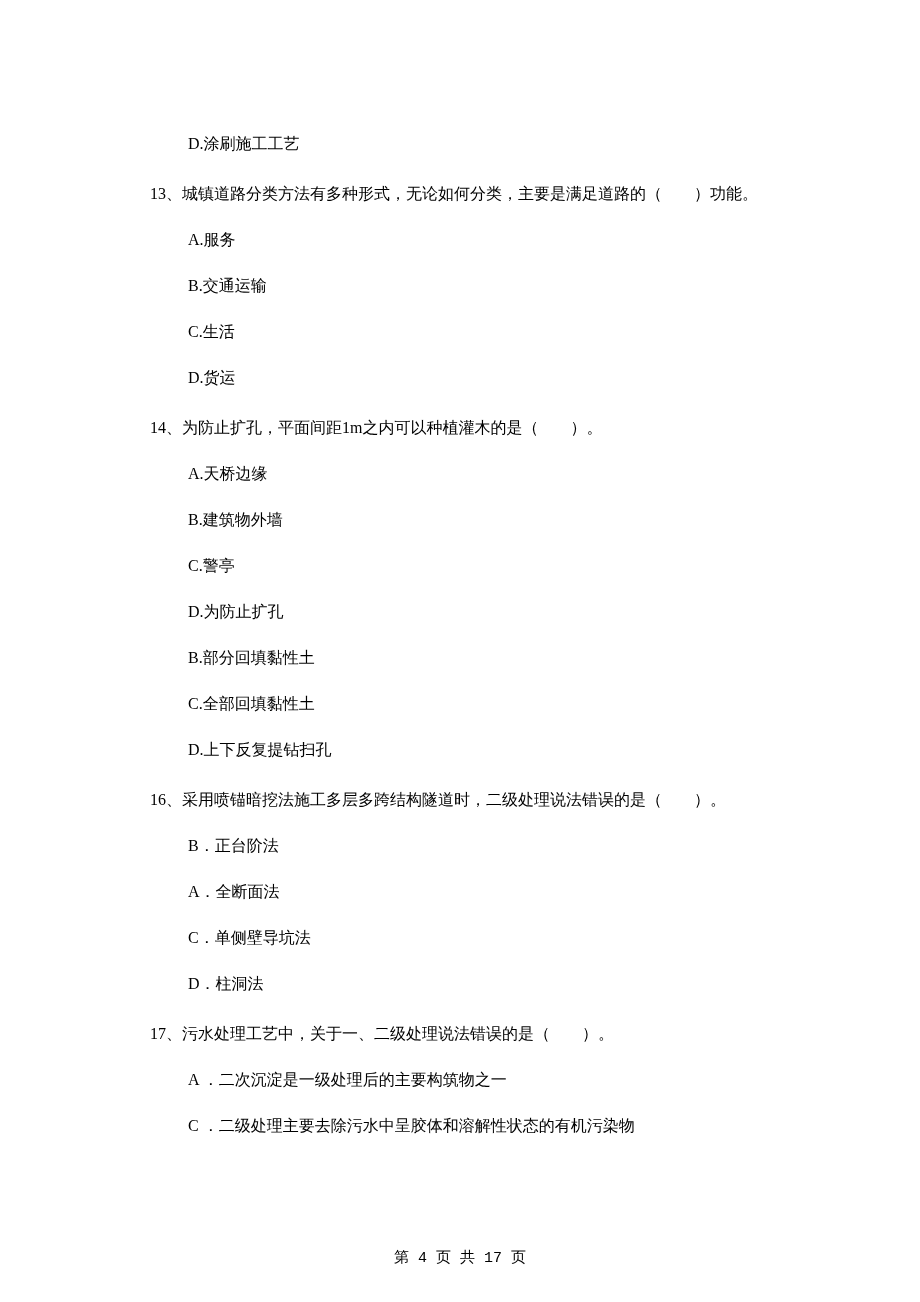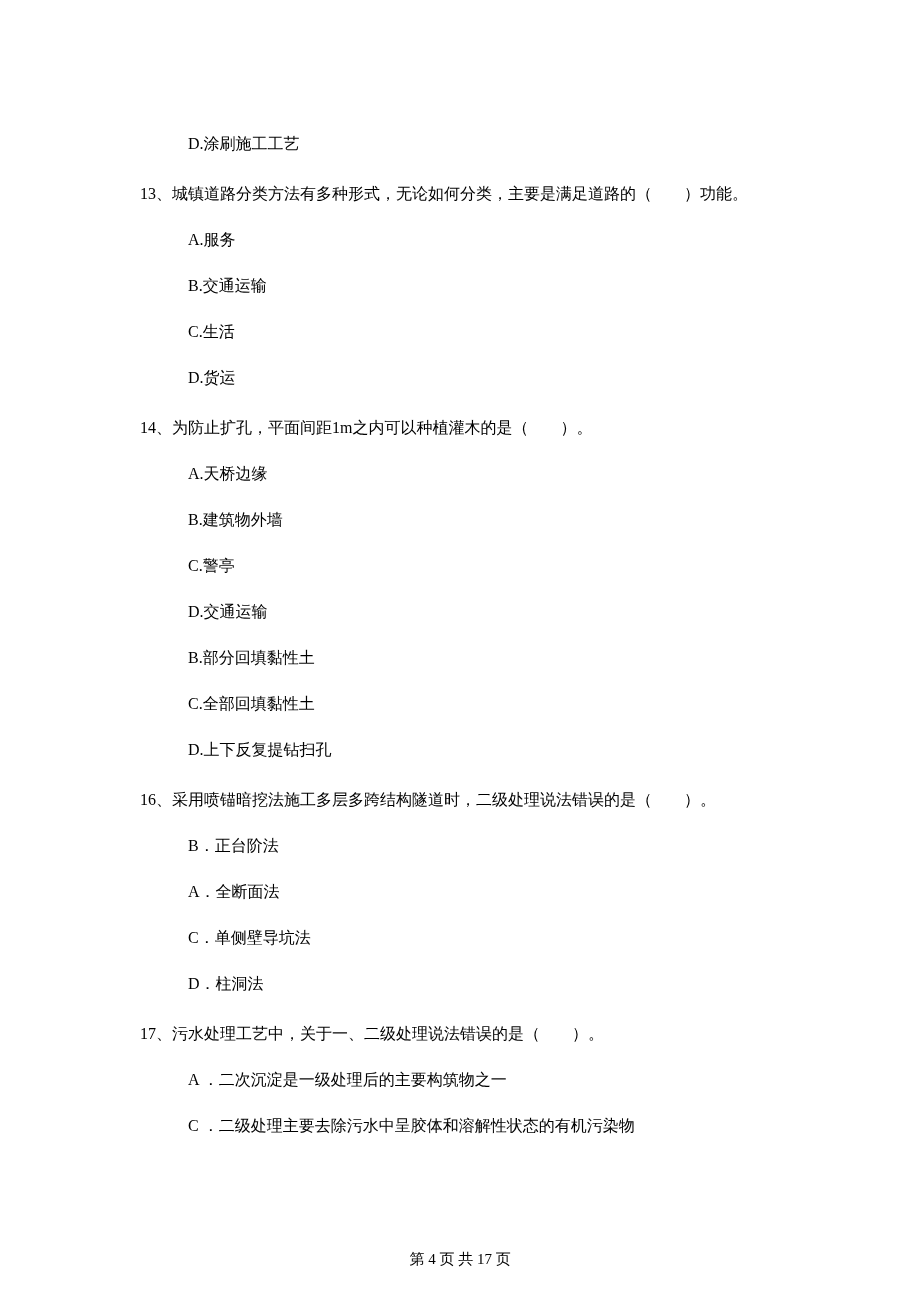"13、城镇道路分类方法有多种形式，无论如何分类，主要是满足道路的（ ）功能。" .question { margin: 26px 0 22px 0 -> 26px 0 22px 10px }
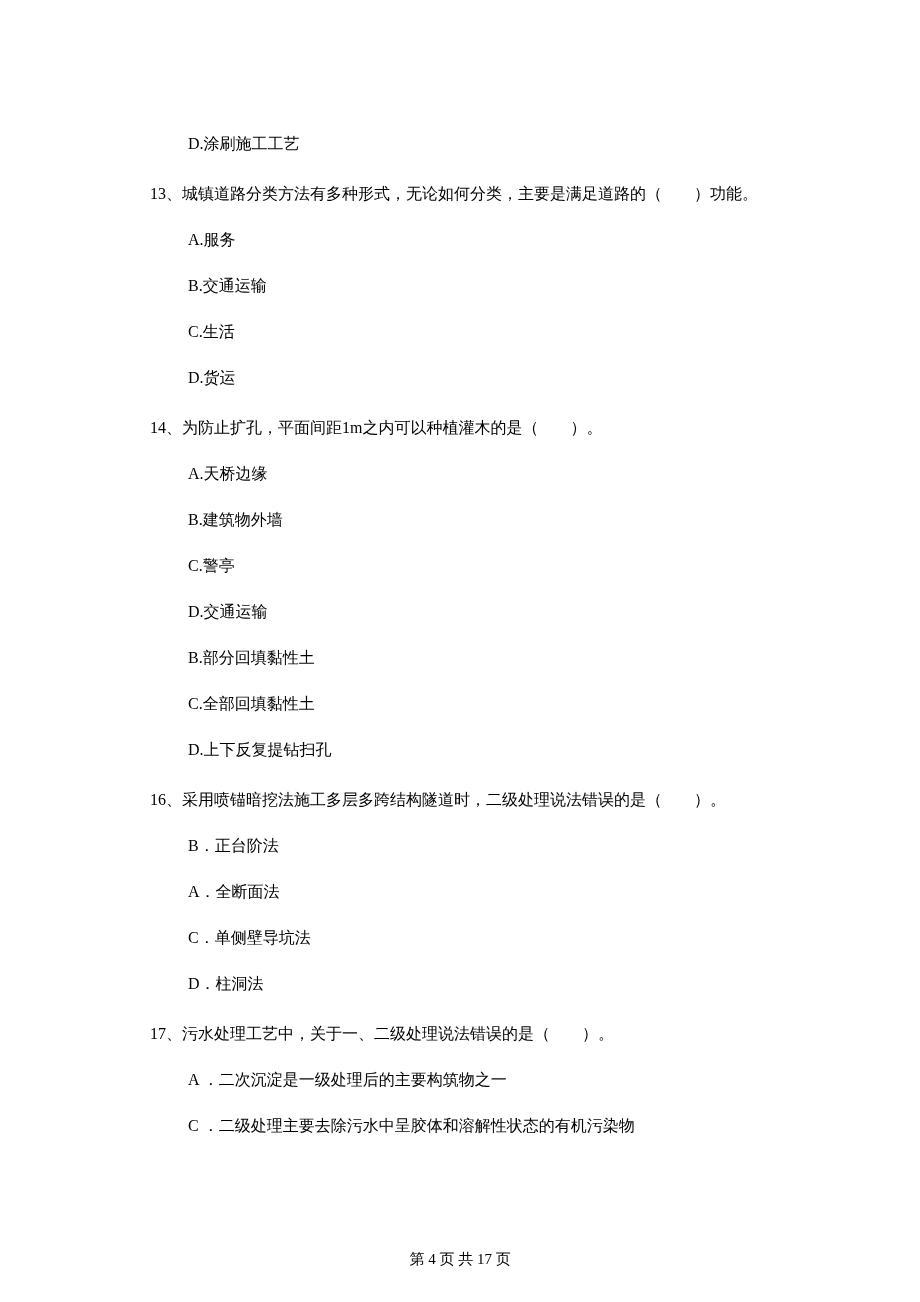"D.交通运输" div.option { text: D.交通运输 -> D.为防止扩孔 }
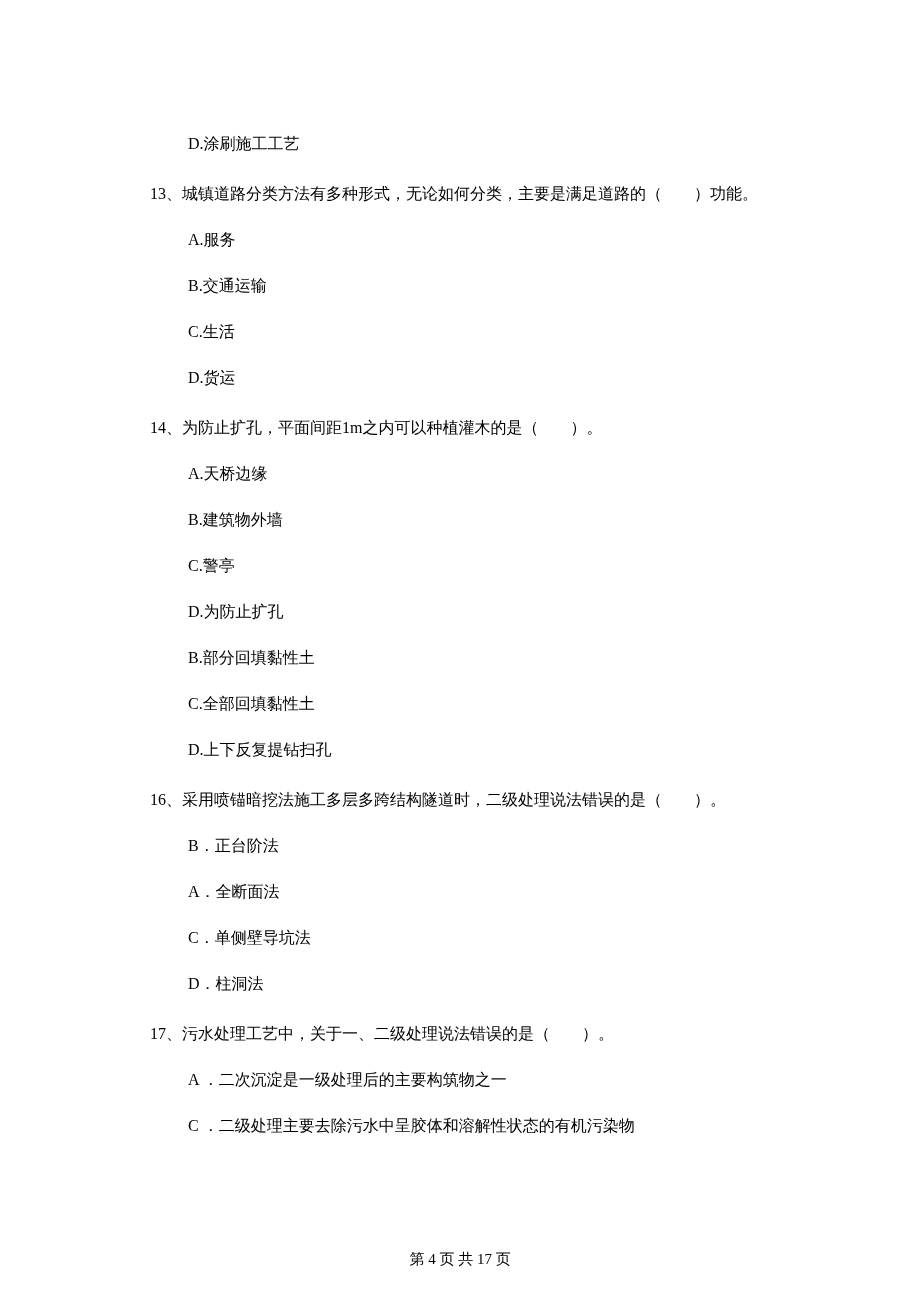"第 4 页 共 17" .footer { font-family: Liberation Serif, serif -> Liberation Mono, monospace }
